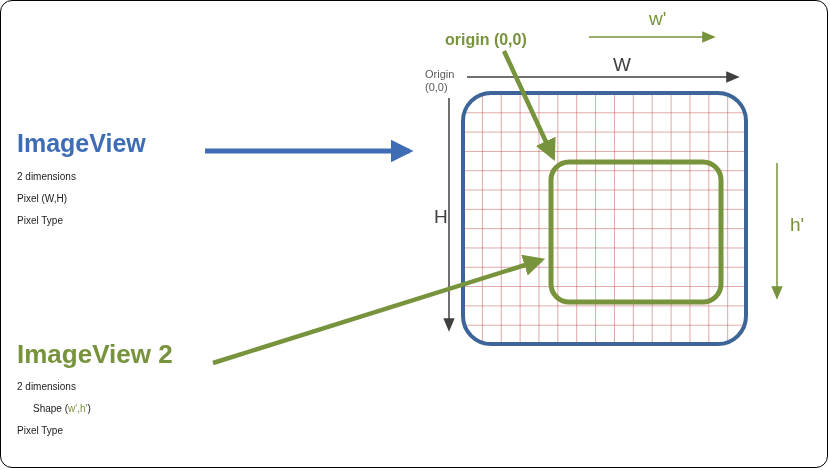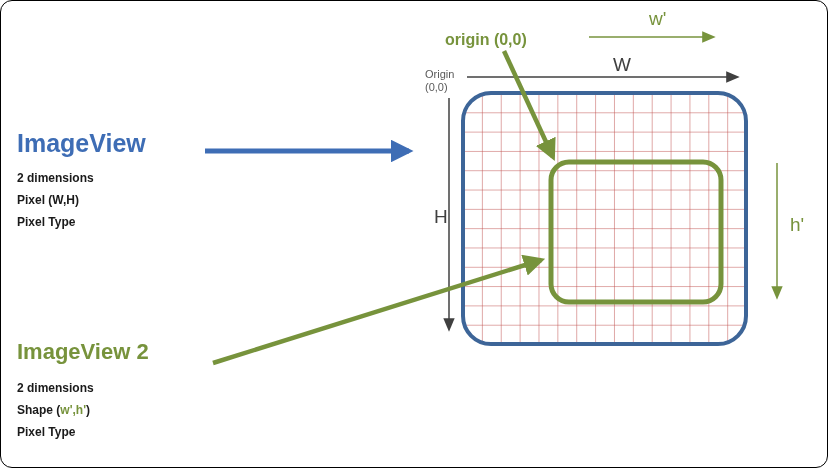"2 dimensions" .attr { font-size: 12px -> 10px; font-weight: bold -> normal }
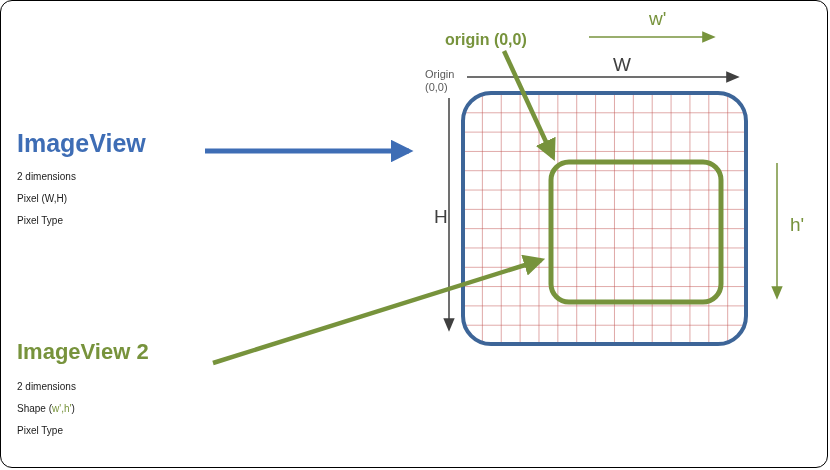"ImageView 2" .title-green { font-size: 22px -> 26px }
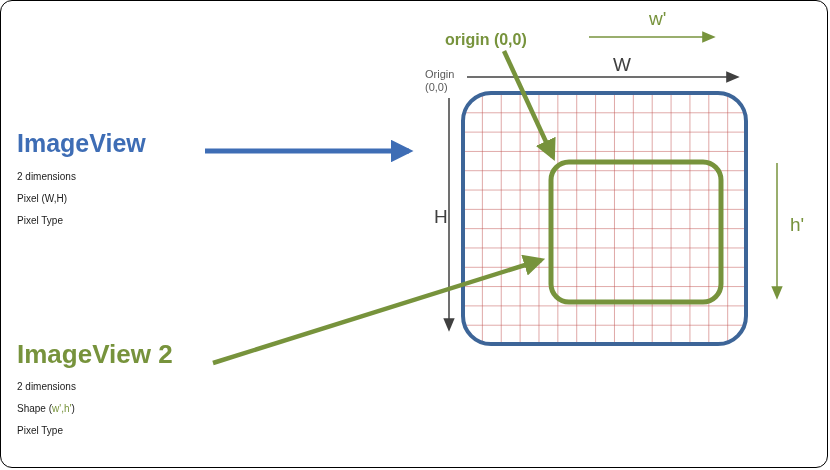"Shape (w',h')" .iv2-l2 { left: 16px -> 32px }
